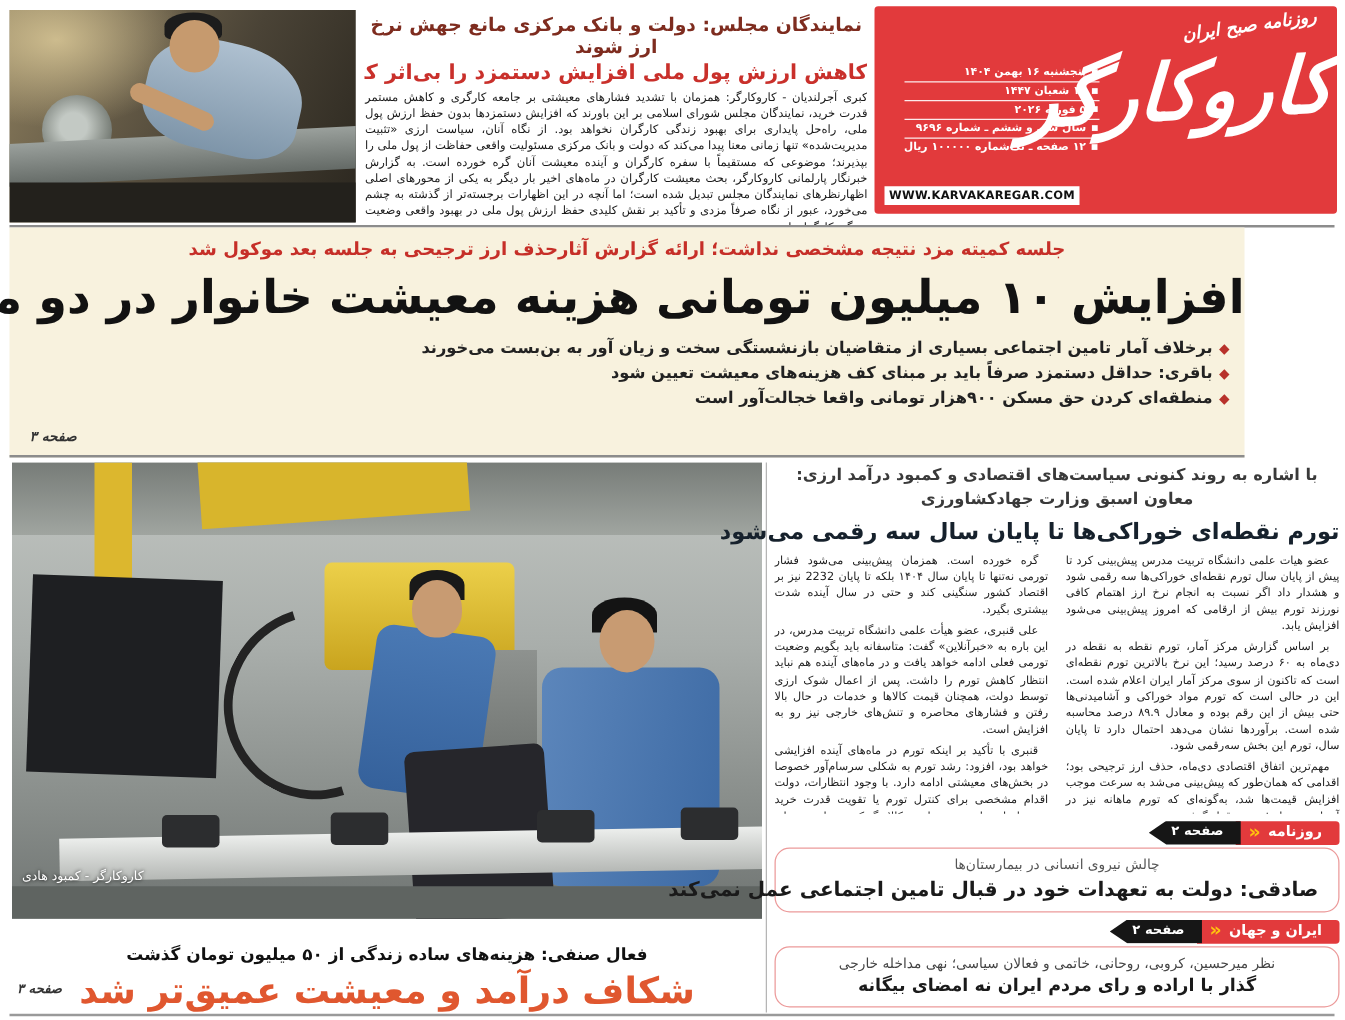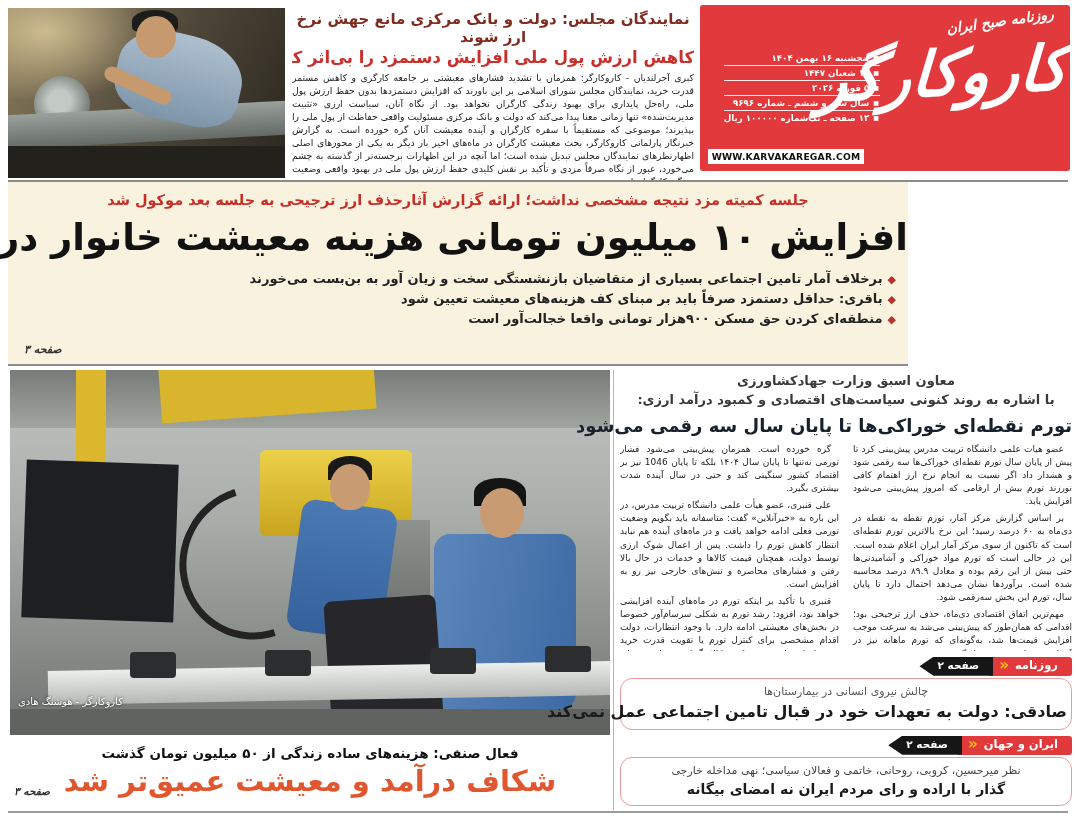"جلسه کمیته مزد نتیجه مشخصی" .cream { width: 900px -> 988px }
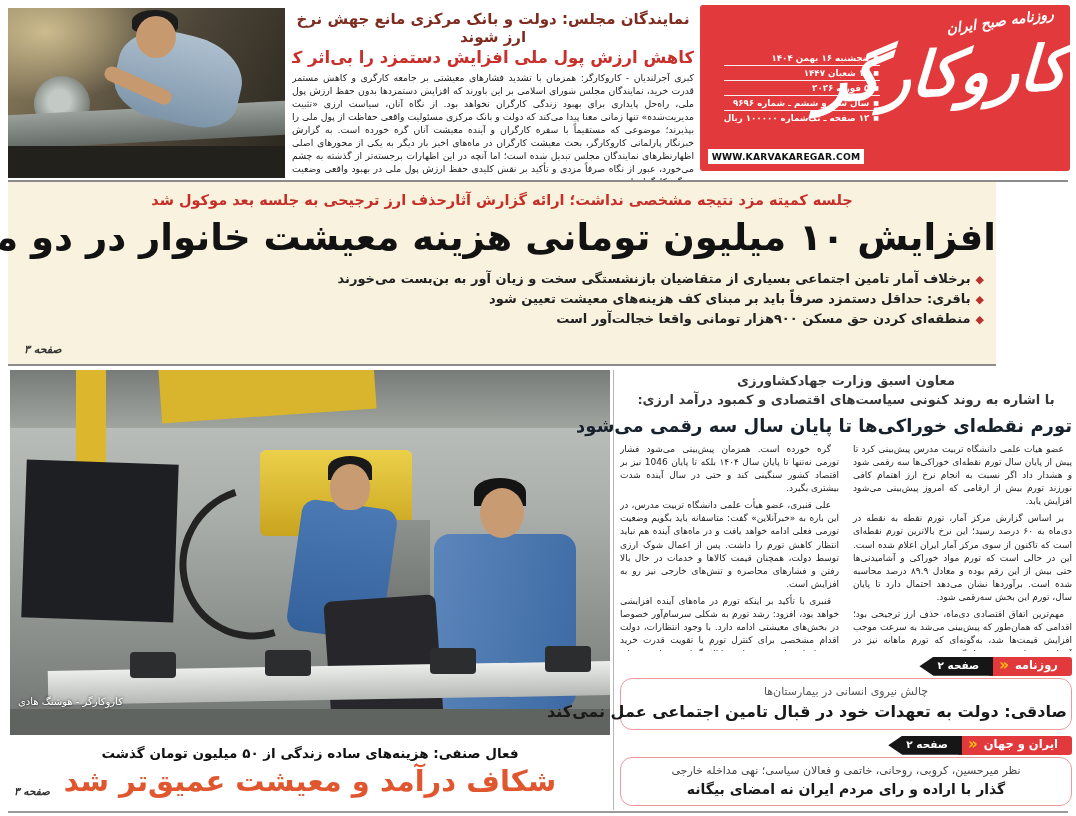"معاون اسبق وزارت جهادکشاورزی" div { order: before "با اشاره به روند کنونی" -> after "با اشاره به روند کنونی" }
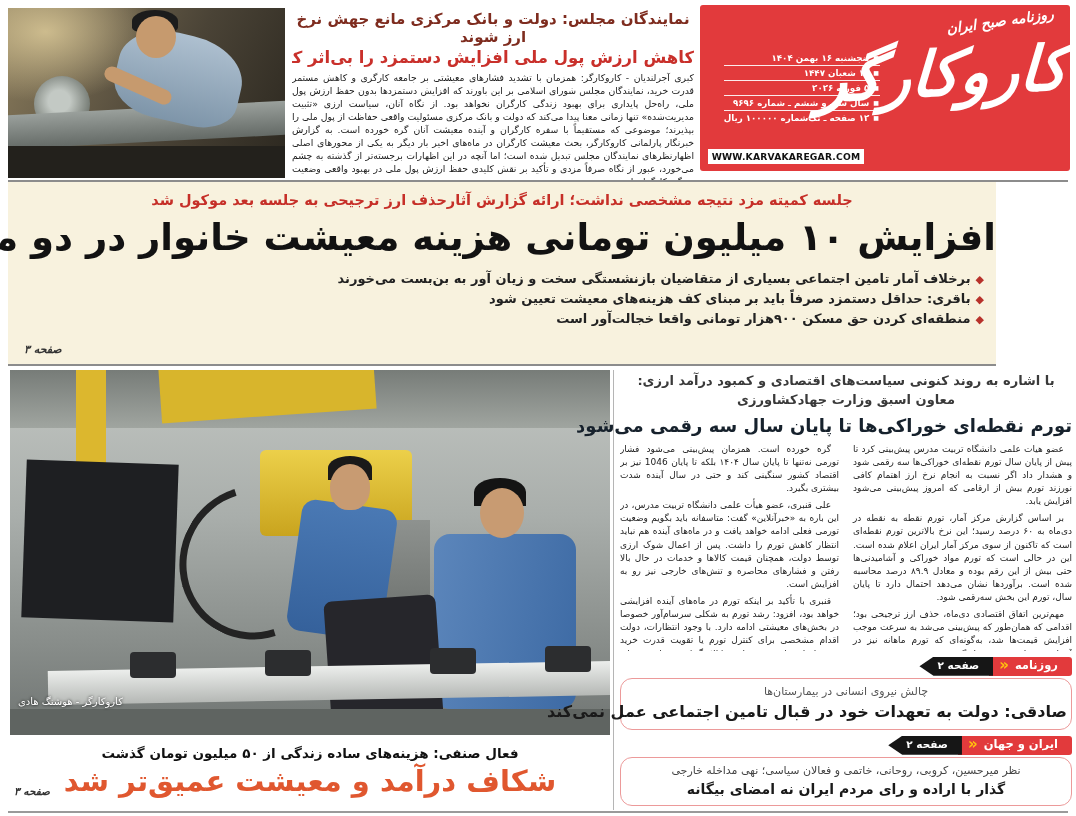"گره خورده است. همزمان پیش‌بینی" p { text: 1046 -> 2232 }
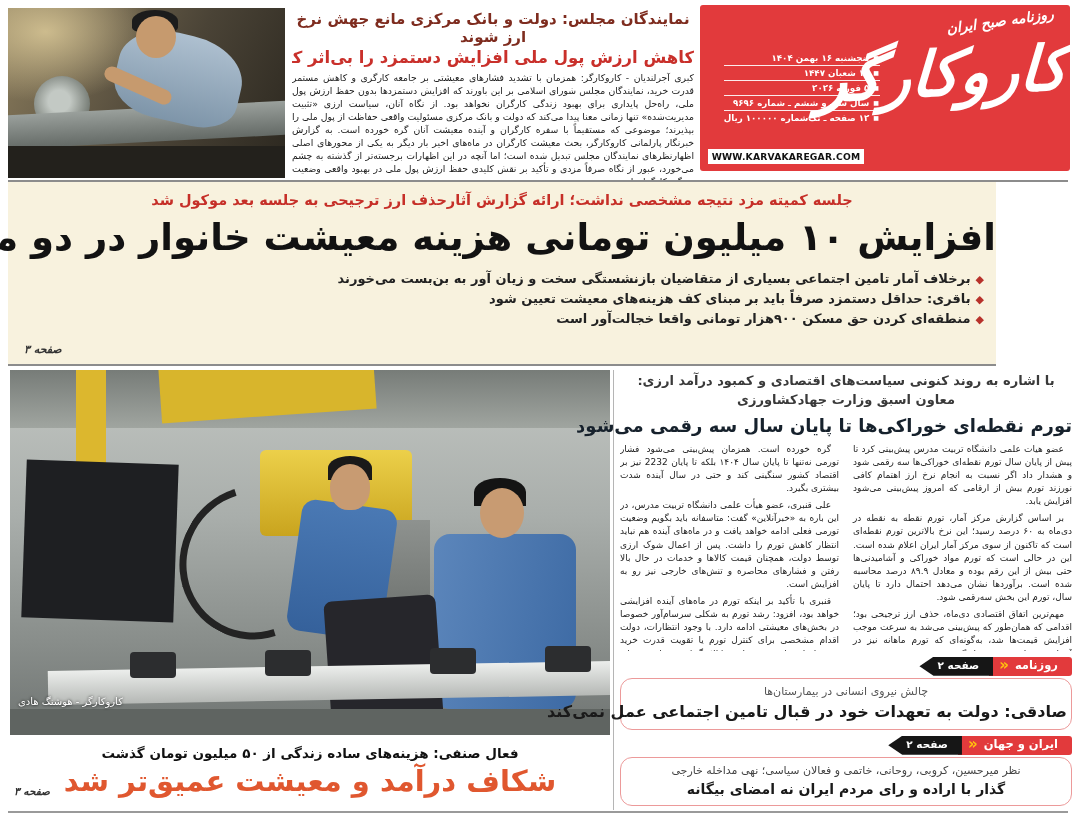"چالش نیروی انسانی در بیمارستان‌ها" .story-box { padding: 6px 4px 8px -> 6px 16px 8px }
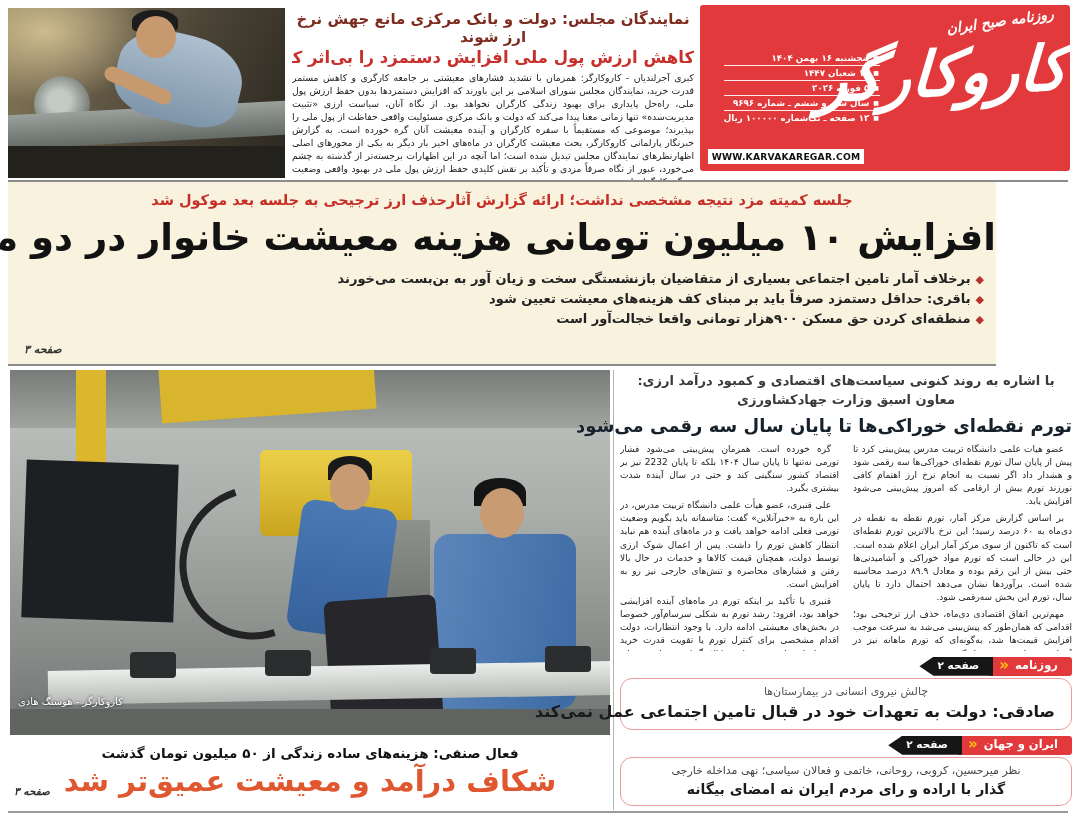"کاروکارگر - هوشنگ هادی" div.photo-credit { text: هوشنگ -> کمبود }
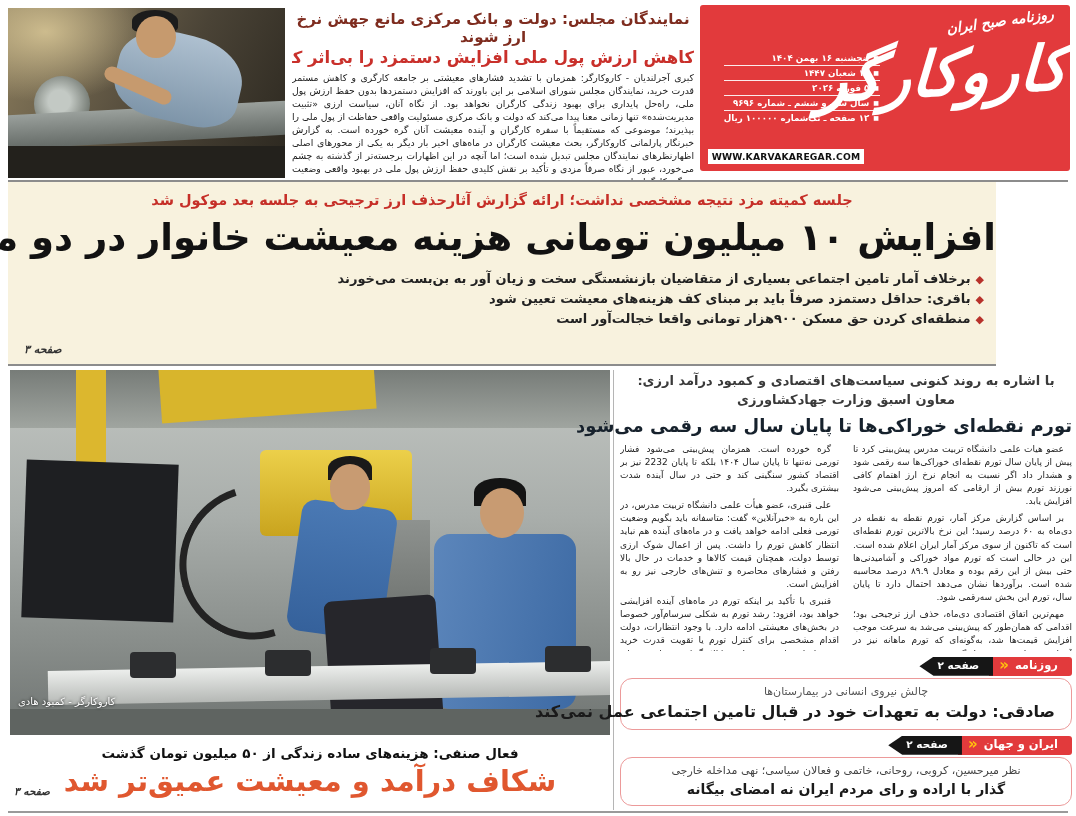"فعال صنفی: هزینه‌های ساده زندگی" .ps-kicker { margin-top: 8px -> 19px }
